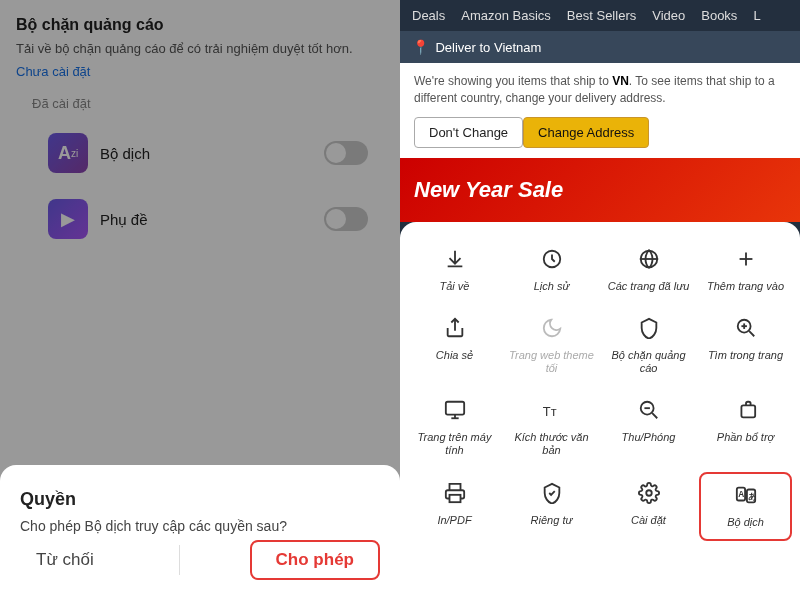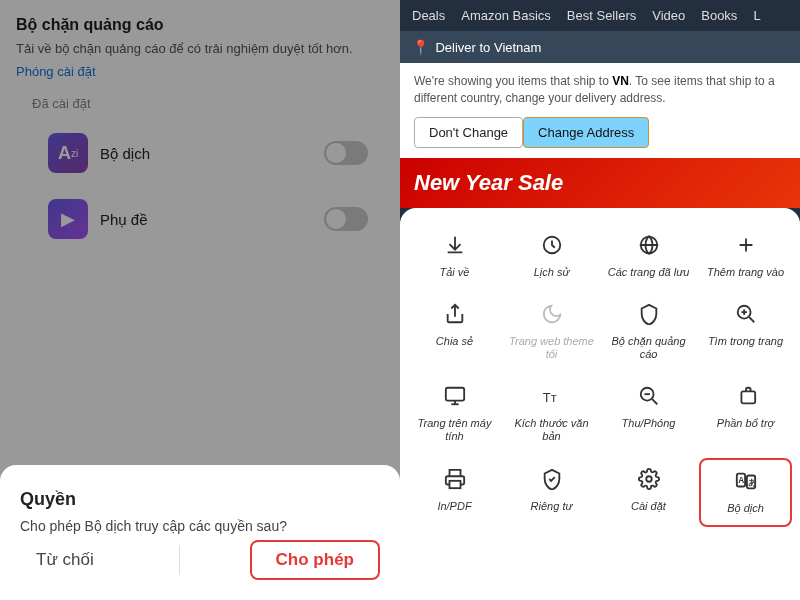"Phóng cài đặt" span.link-text { text: Phóng -> Chưa }
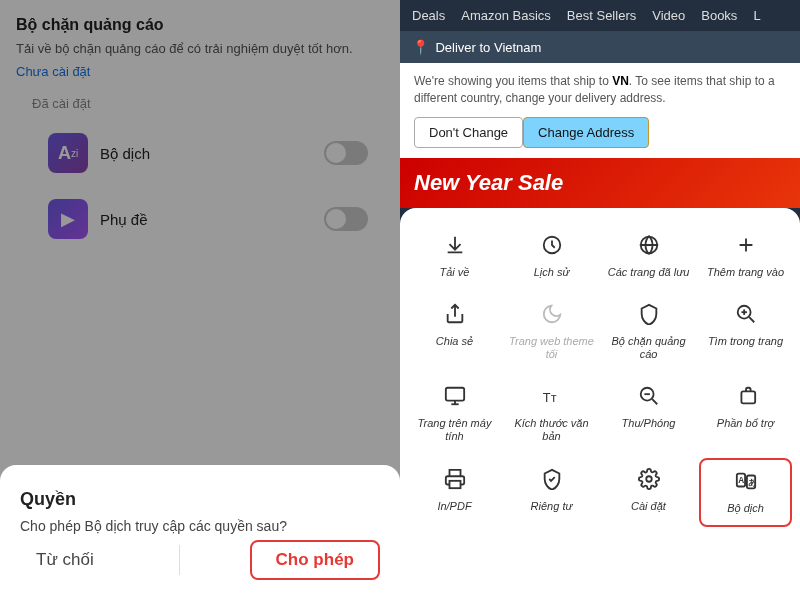"Change Address" .btn-change-address { background: #7dd3fc -> #eab308 }
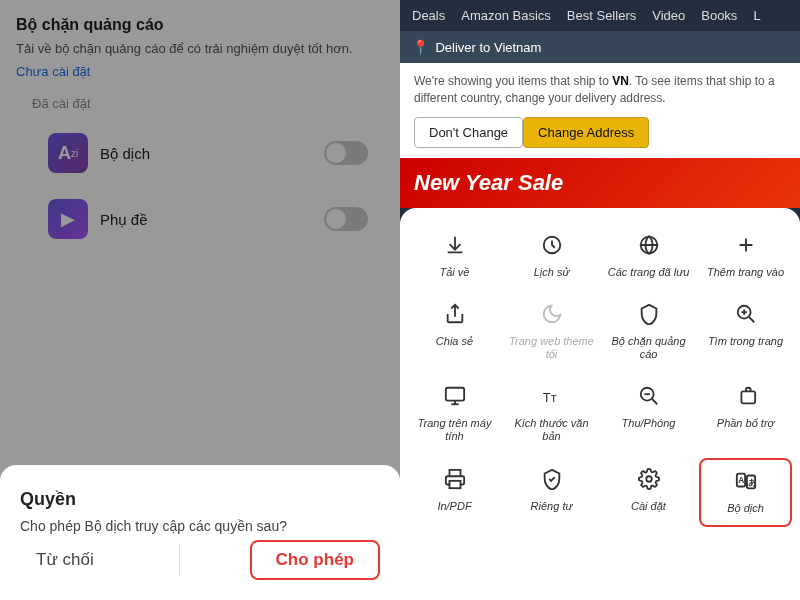"New Year Sale" .sale-banner { height: 50px -> 64px }
